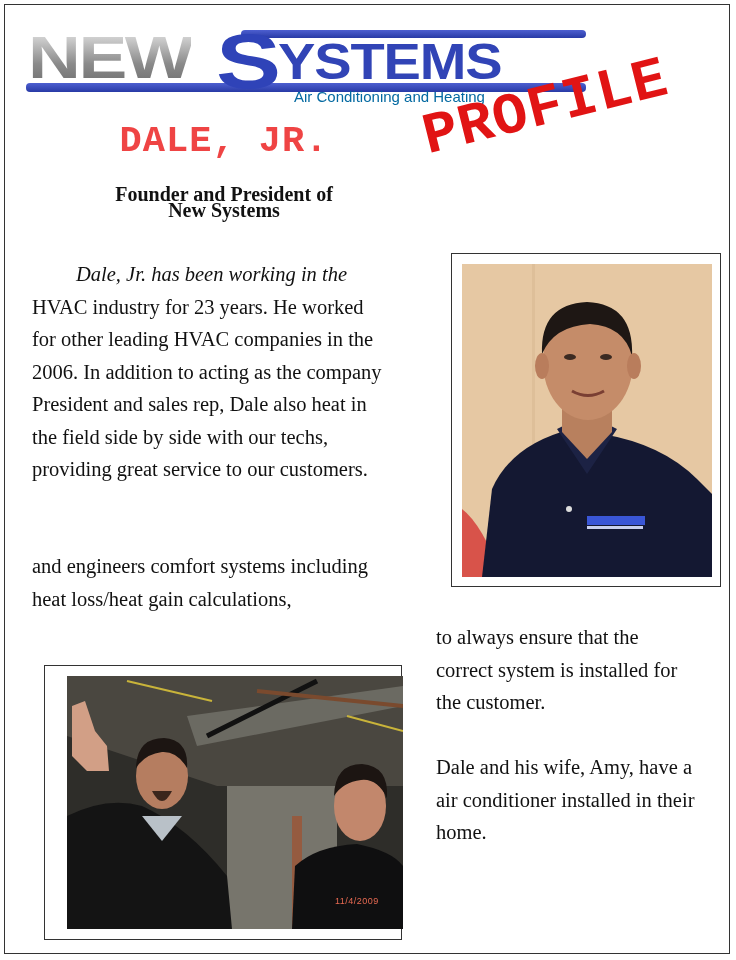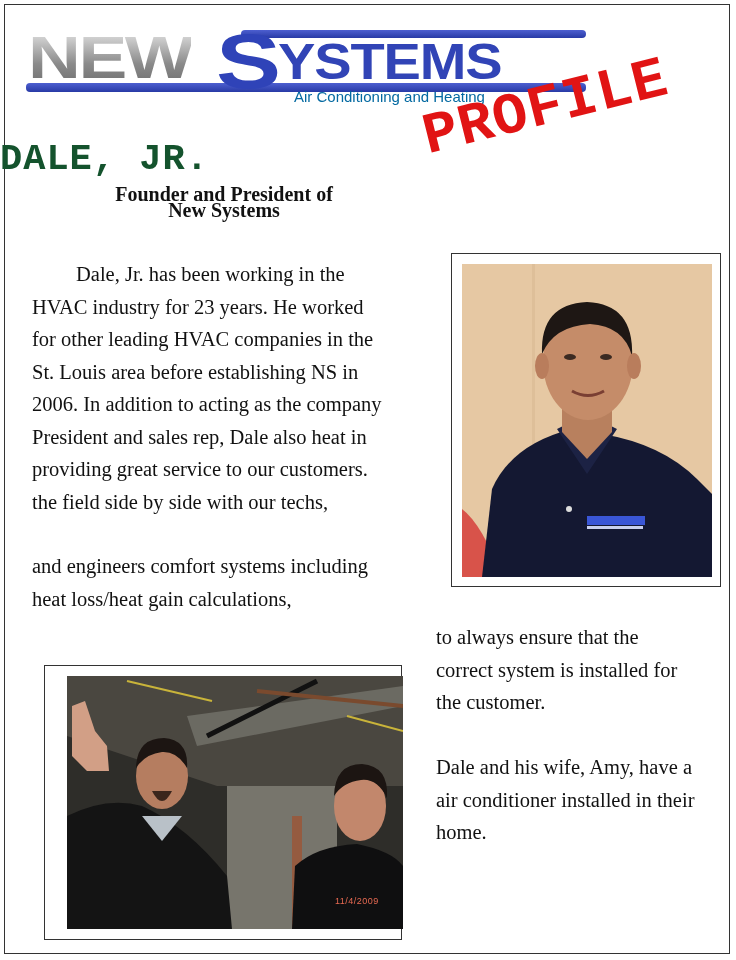"DALE, JR." .name { color: #14532d -> #ef4444; text-align: none -> center; top: 138px -> 120px }
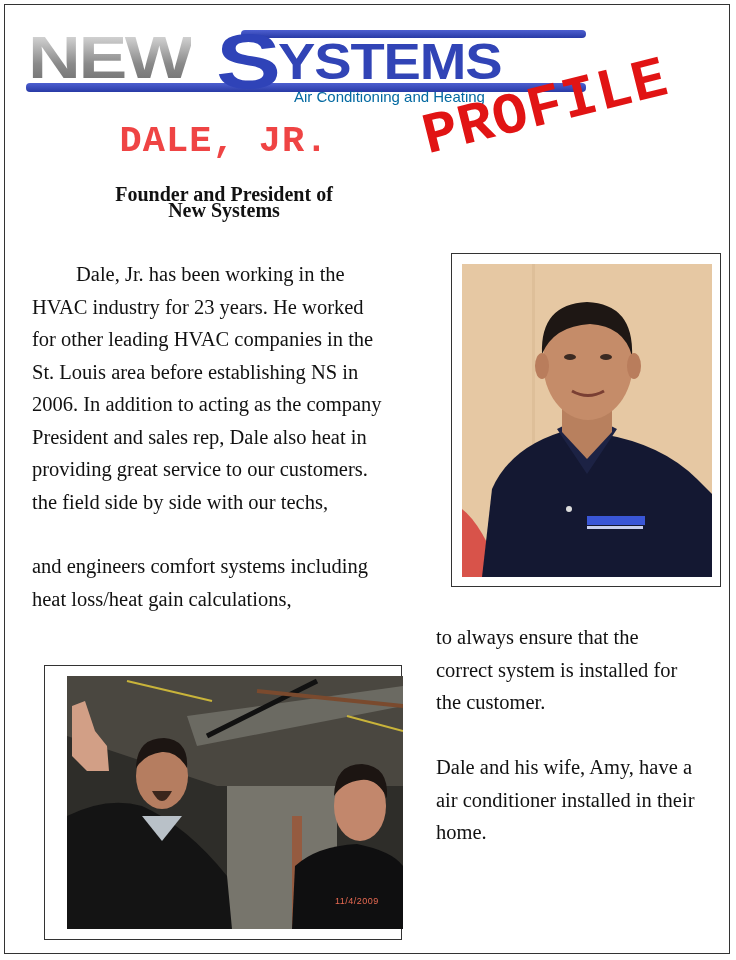"Dale, Jr. has been working" .indent { font-style: none -> italic }
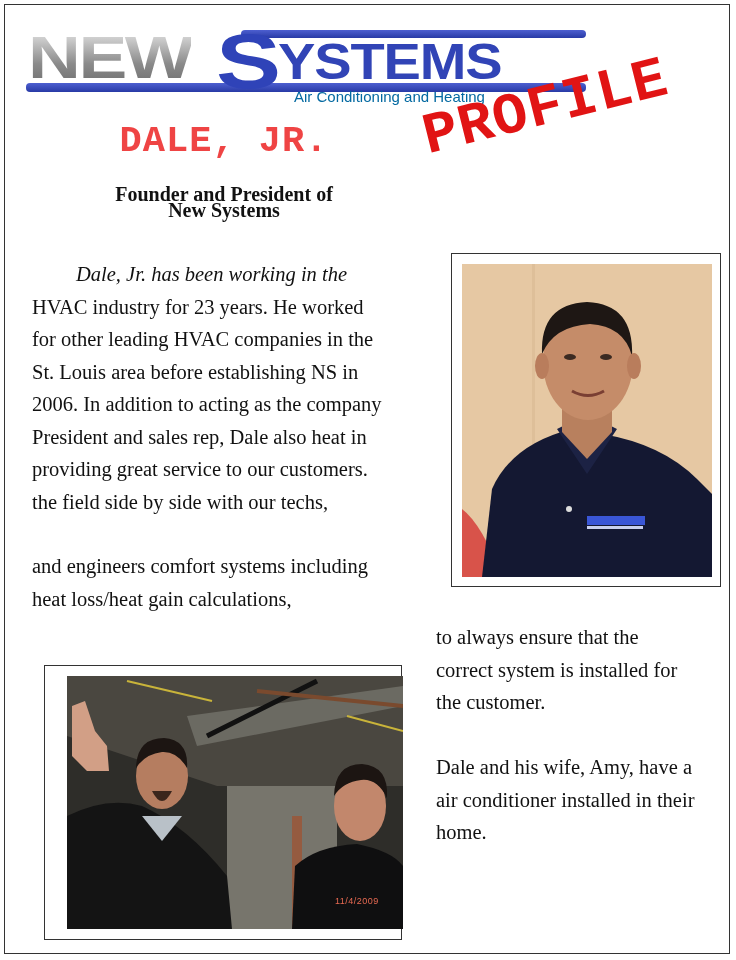"St. Louis area before establishing" p { html: <p>St. Louis area before establishing NS in</p> -> none }
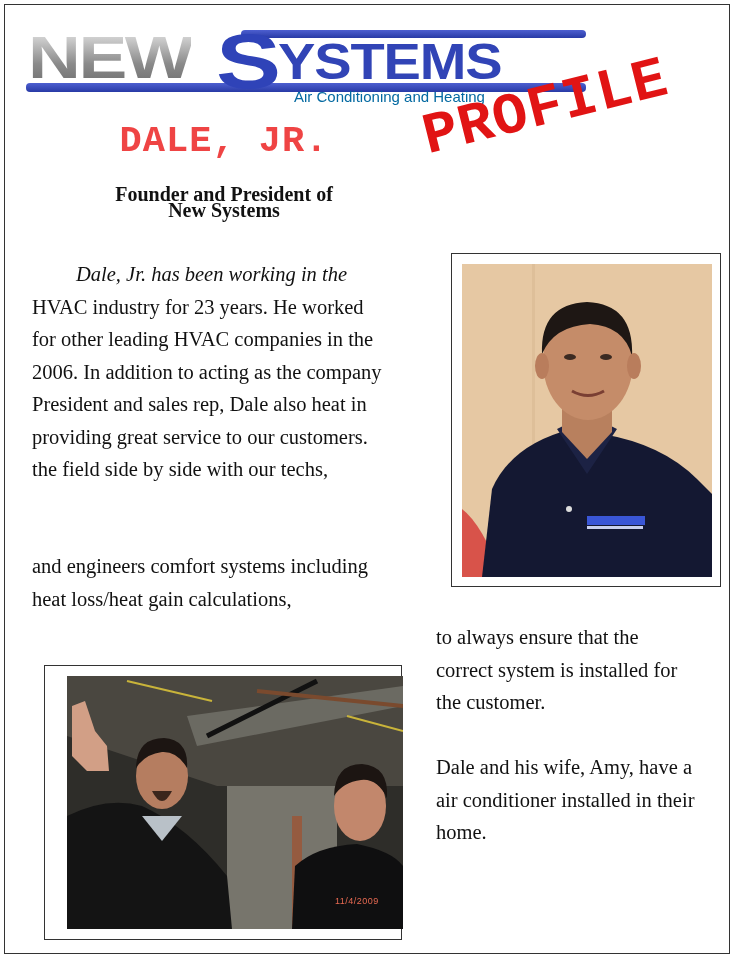"providing great service to our" p { order: before "the field side by side" -> after "the field side by side" }
